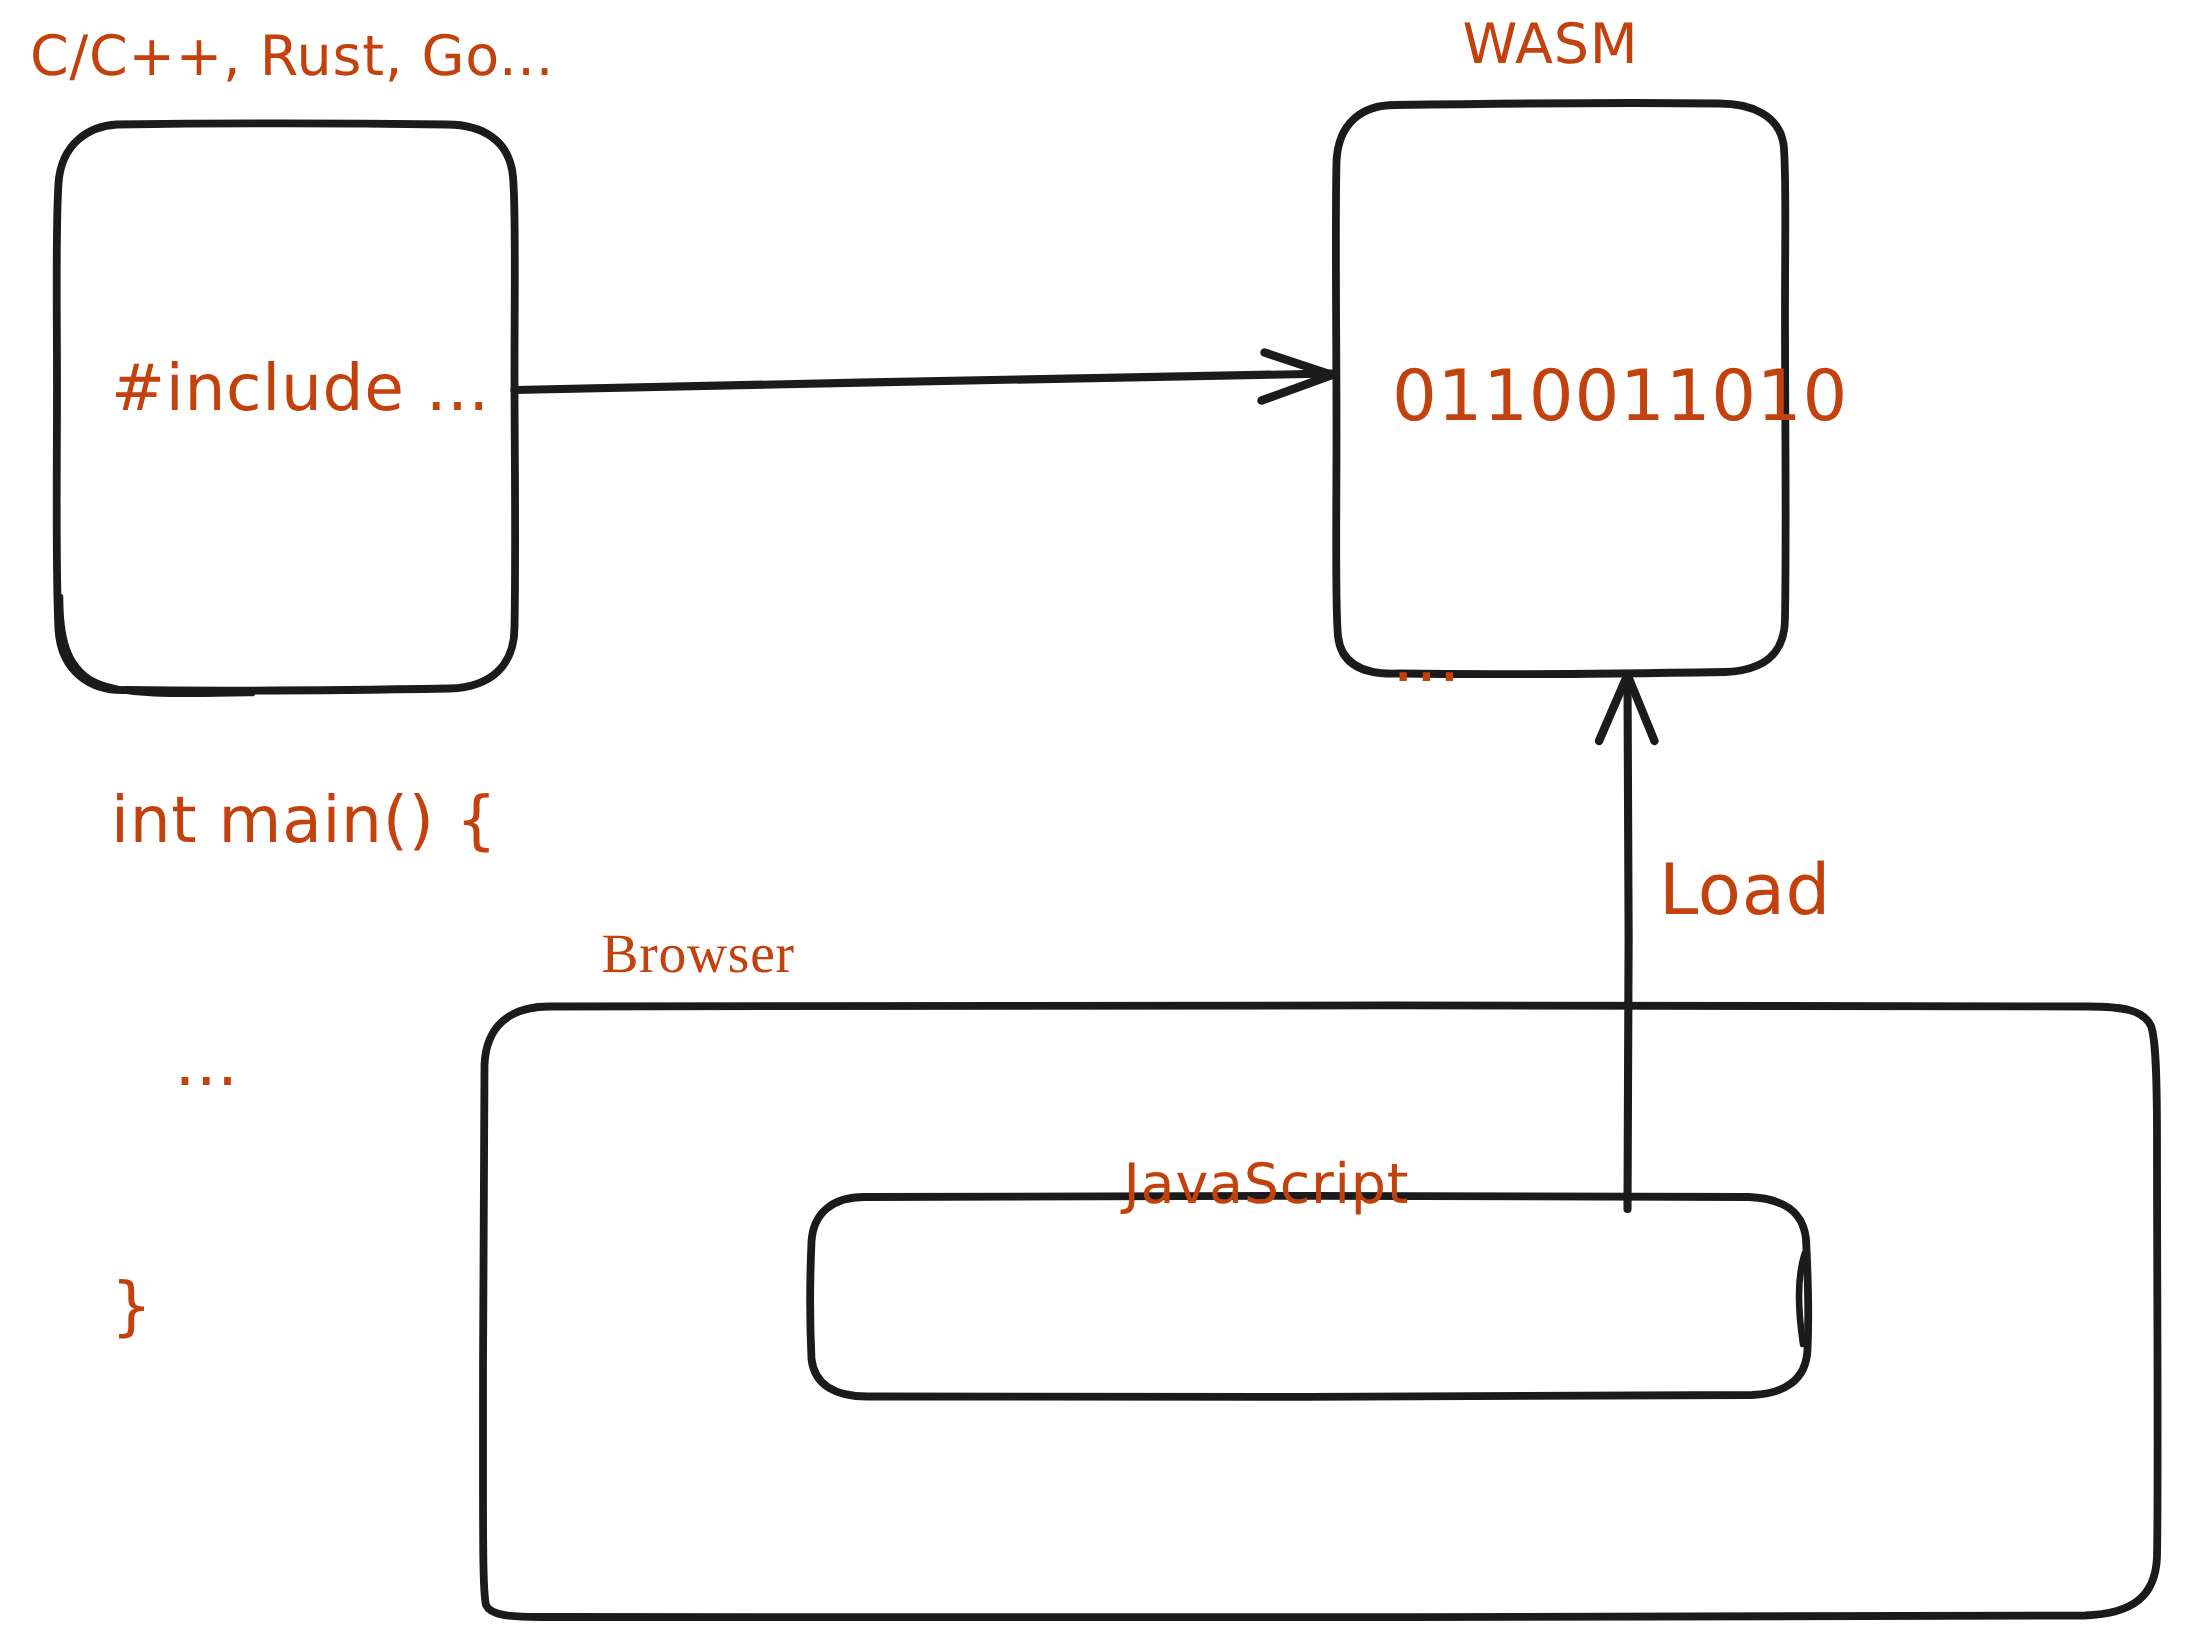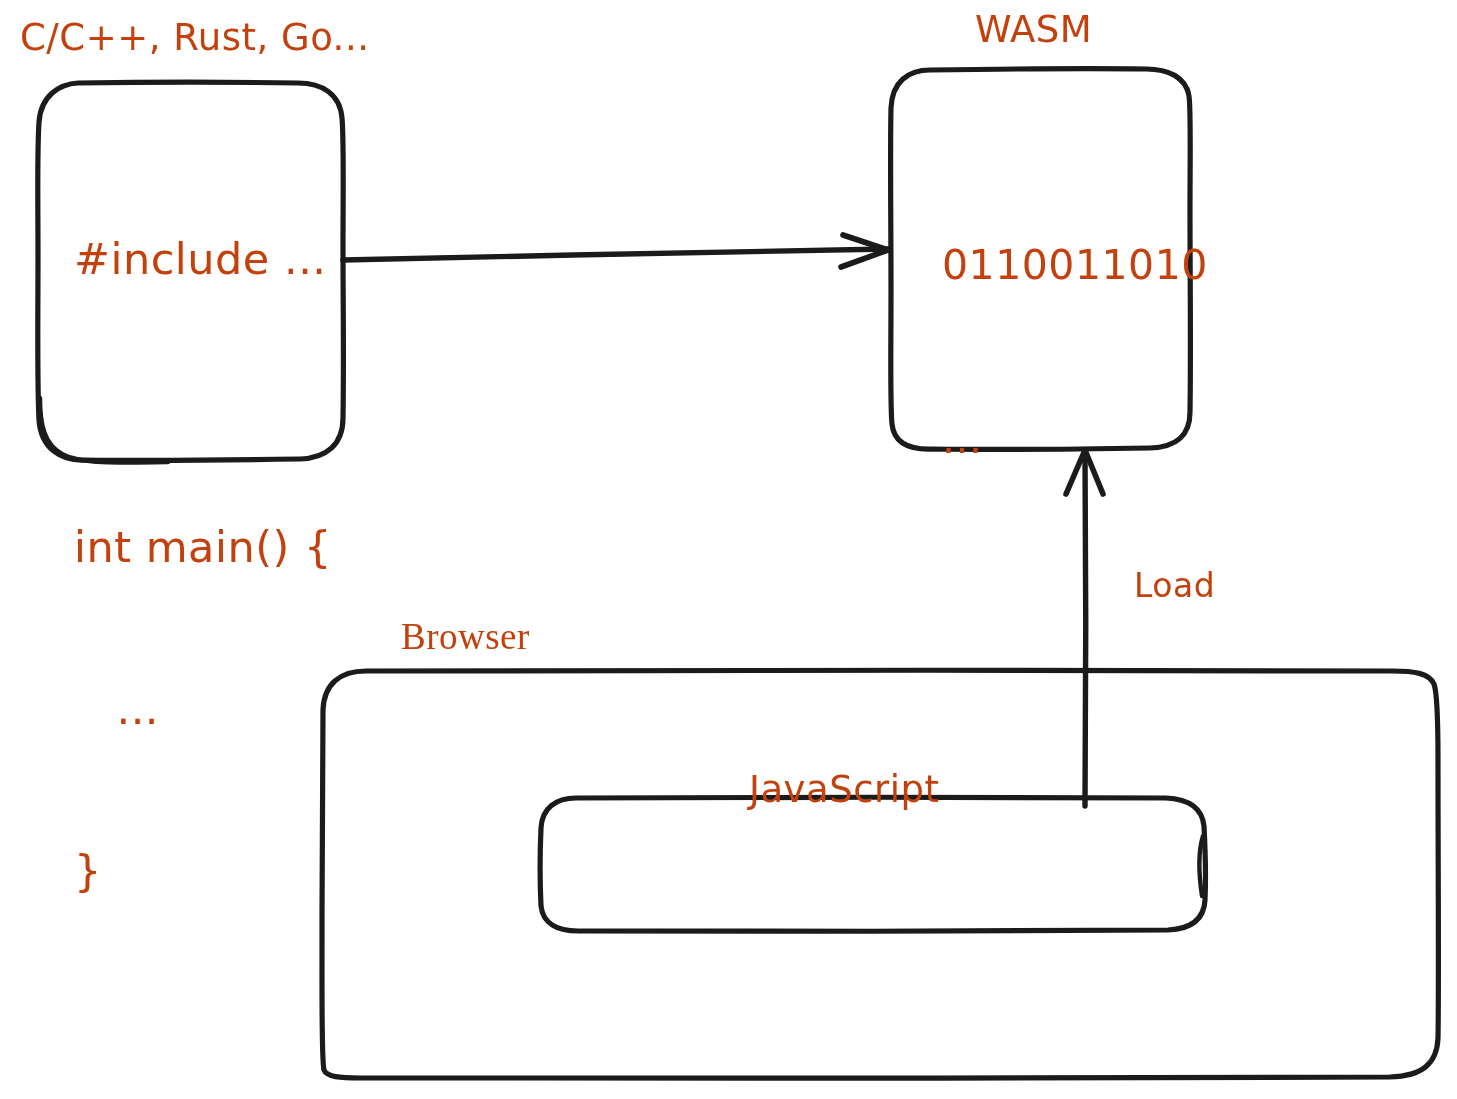"0110011010" .binary-line { font-size: 41px -> 47px; margin-left: 14px -> none }
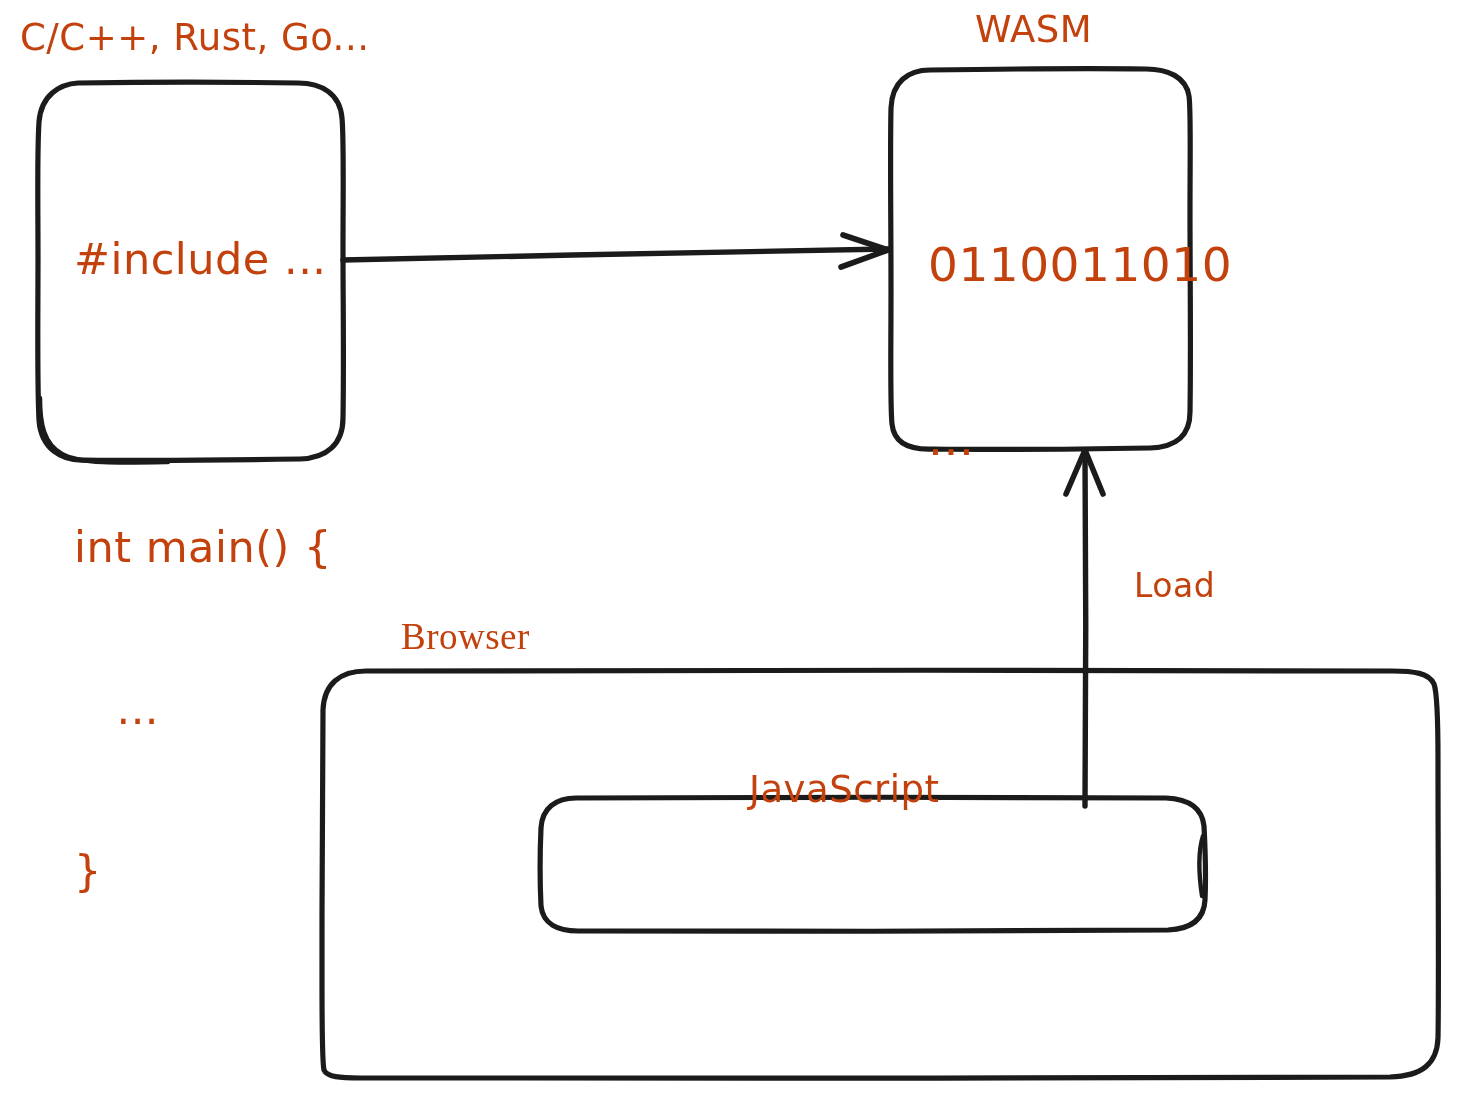"Load" .edge-label { font-size: 33px -> 47px; margin-left: 28px -> none }
